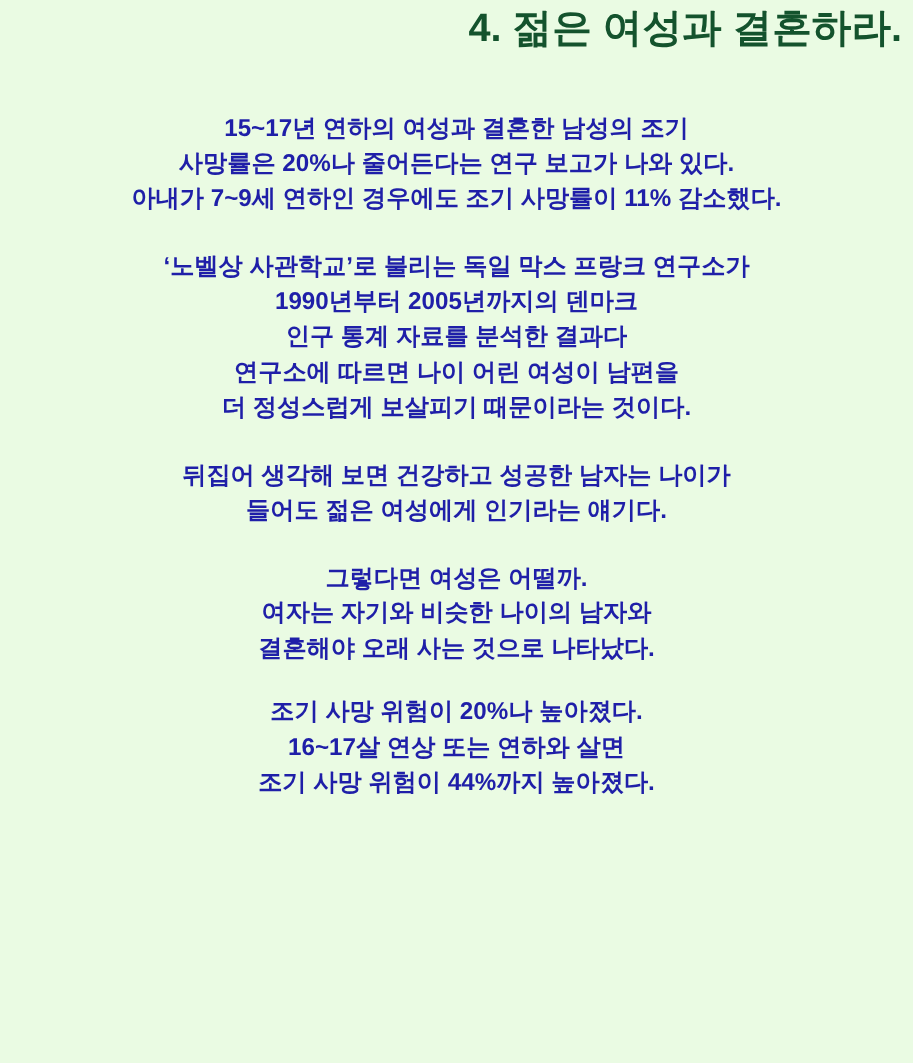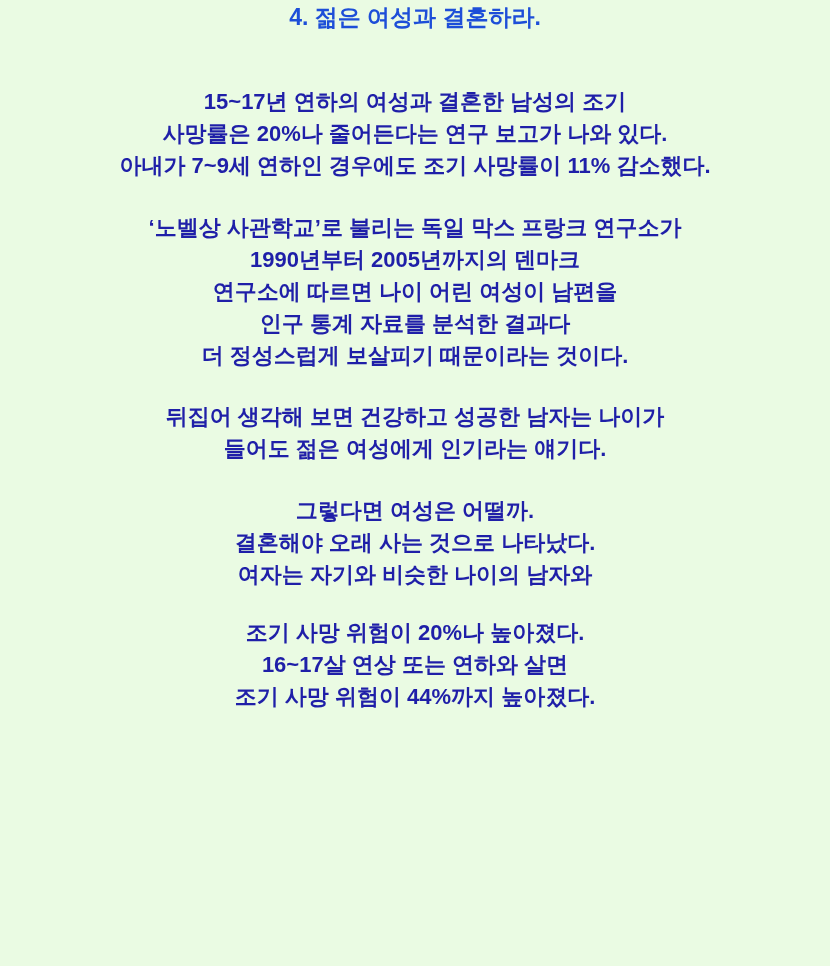"4. 젊은 여성과 결혼하라." .doc-title { color: #1d4ed8 -> #14532d; font-size: 23px -> 36px; text-align: none -> right }
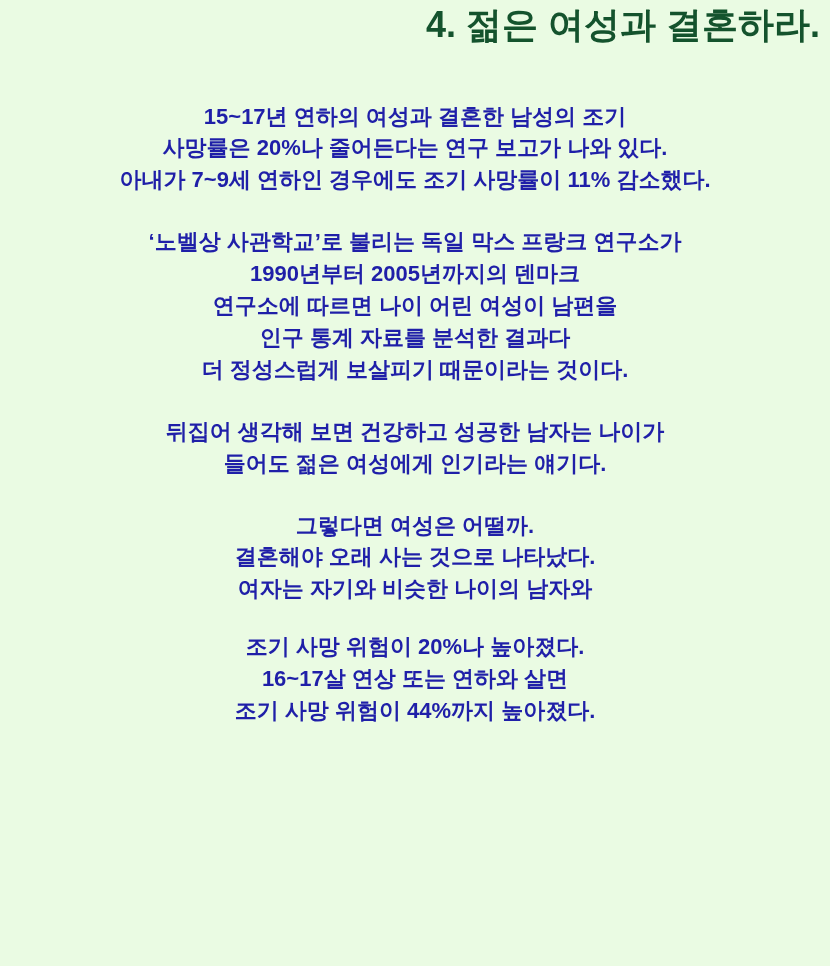"연구소에 따르면 나이 어린 여성이" span.para-line { order: before "인구 통계 자료를 분석한 결과다" -> after "인구 통계 자료를 분석한 결과다" }
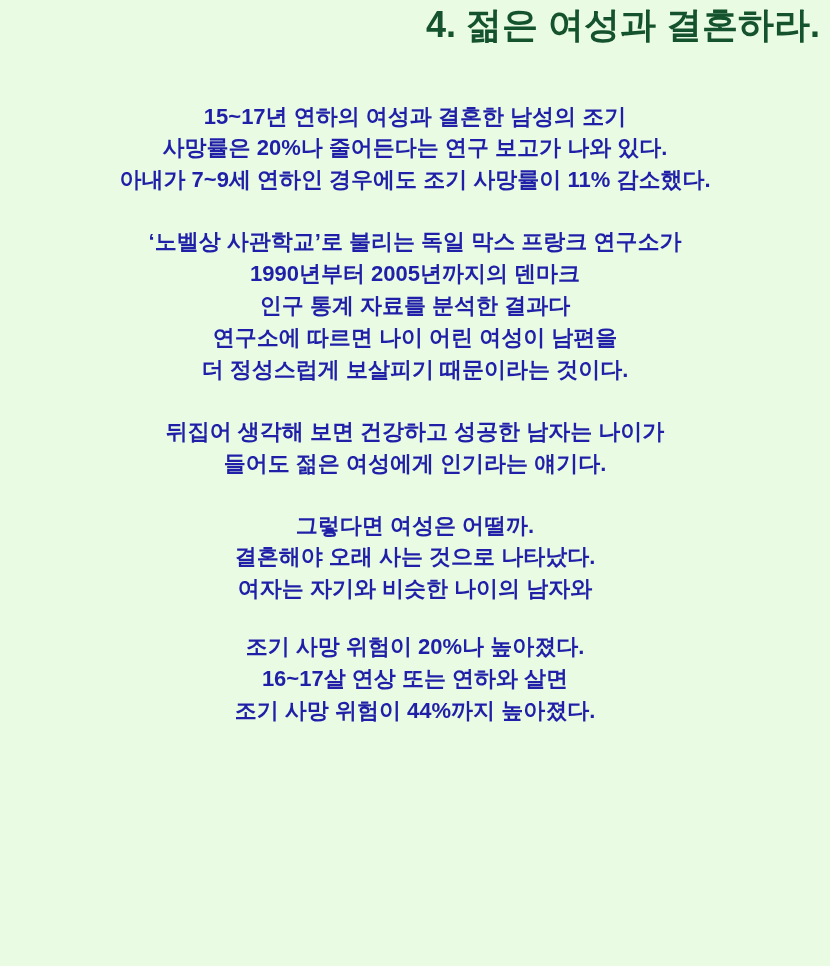"결혼해야 오래 사는 것으로 나타났다." span.para-line { order: before "여자는 자기와 비슷한 나이의 남자와" -> after "여자는 자기와 비슷한 나이의 남자와" }
